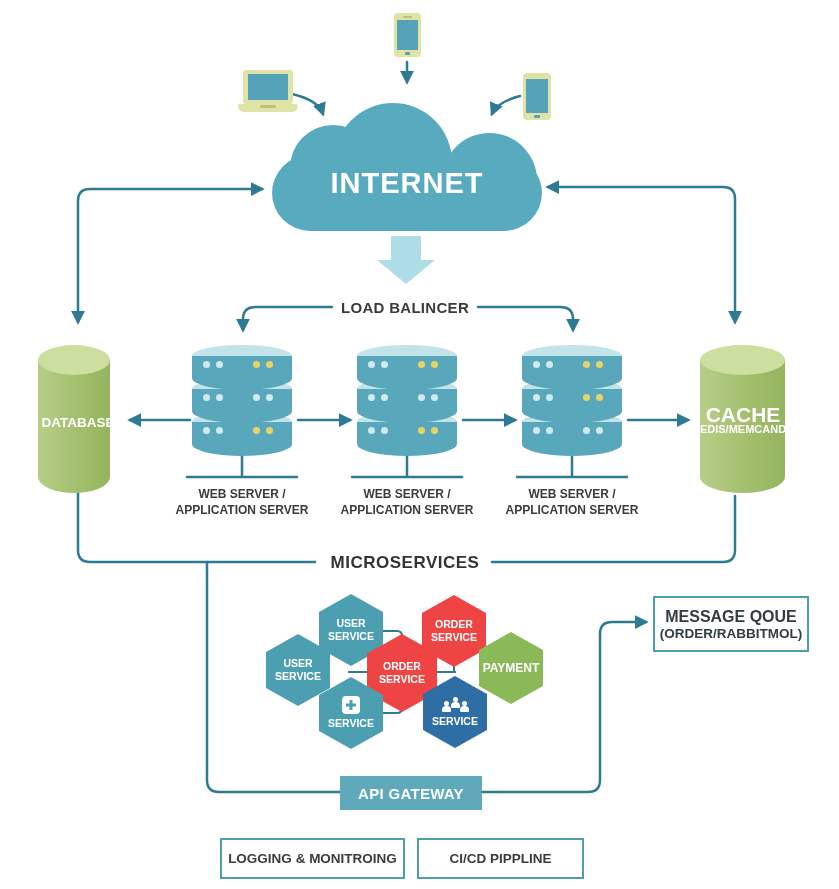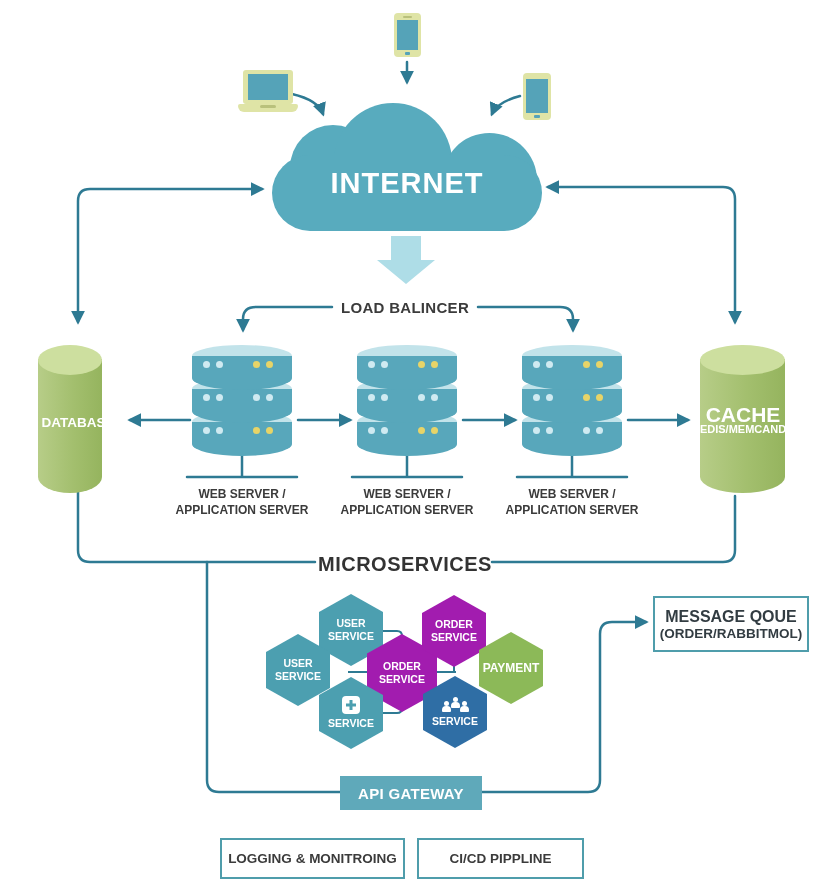"DATABASE" .cyl { width: 64px -> 72px }
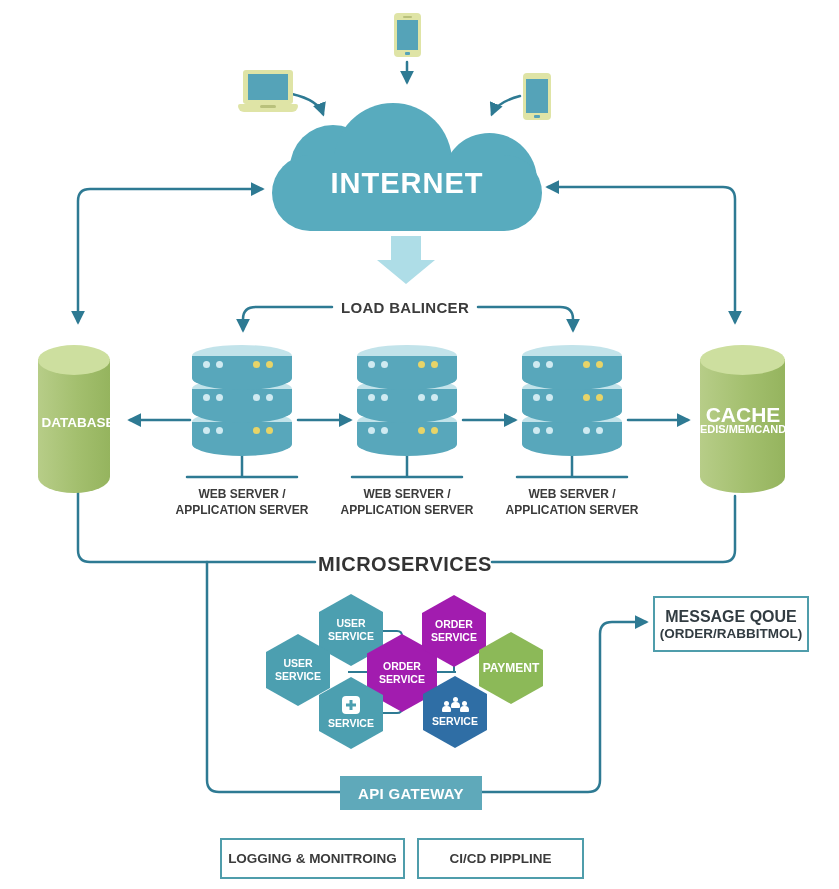"MICROSERVICES" .ms-title { font-size: 20px -> 17px }
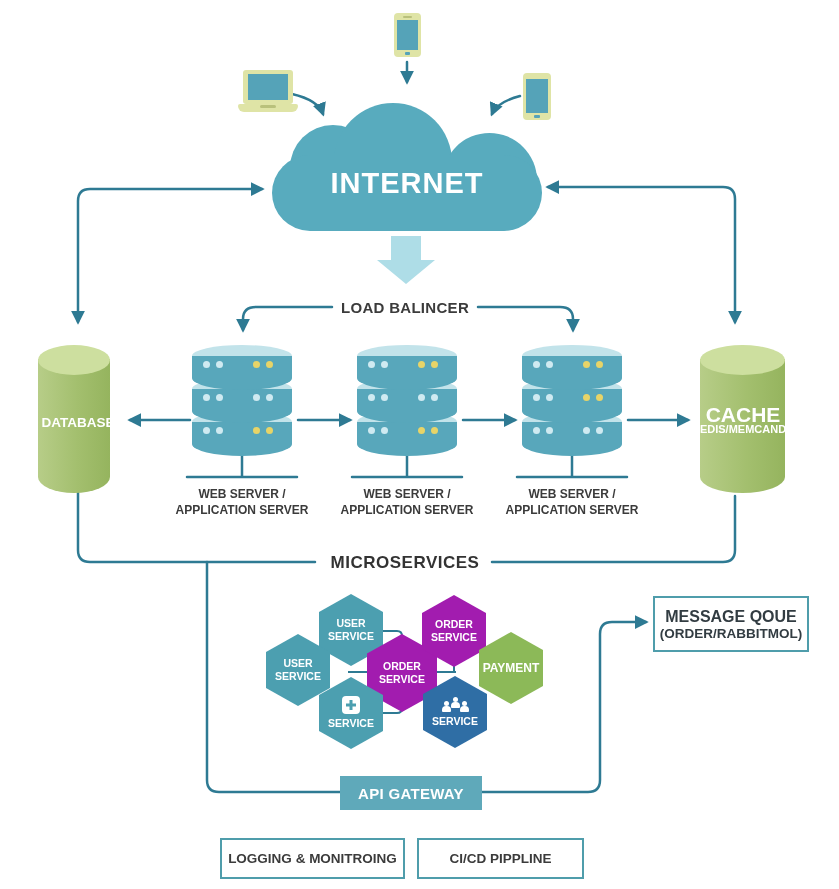"ORDER" .hex-yellow { background: #a21caf -> #ef4444 }
